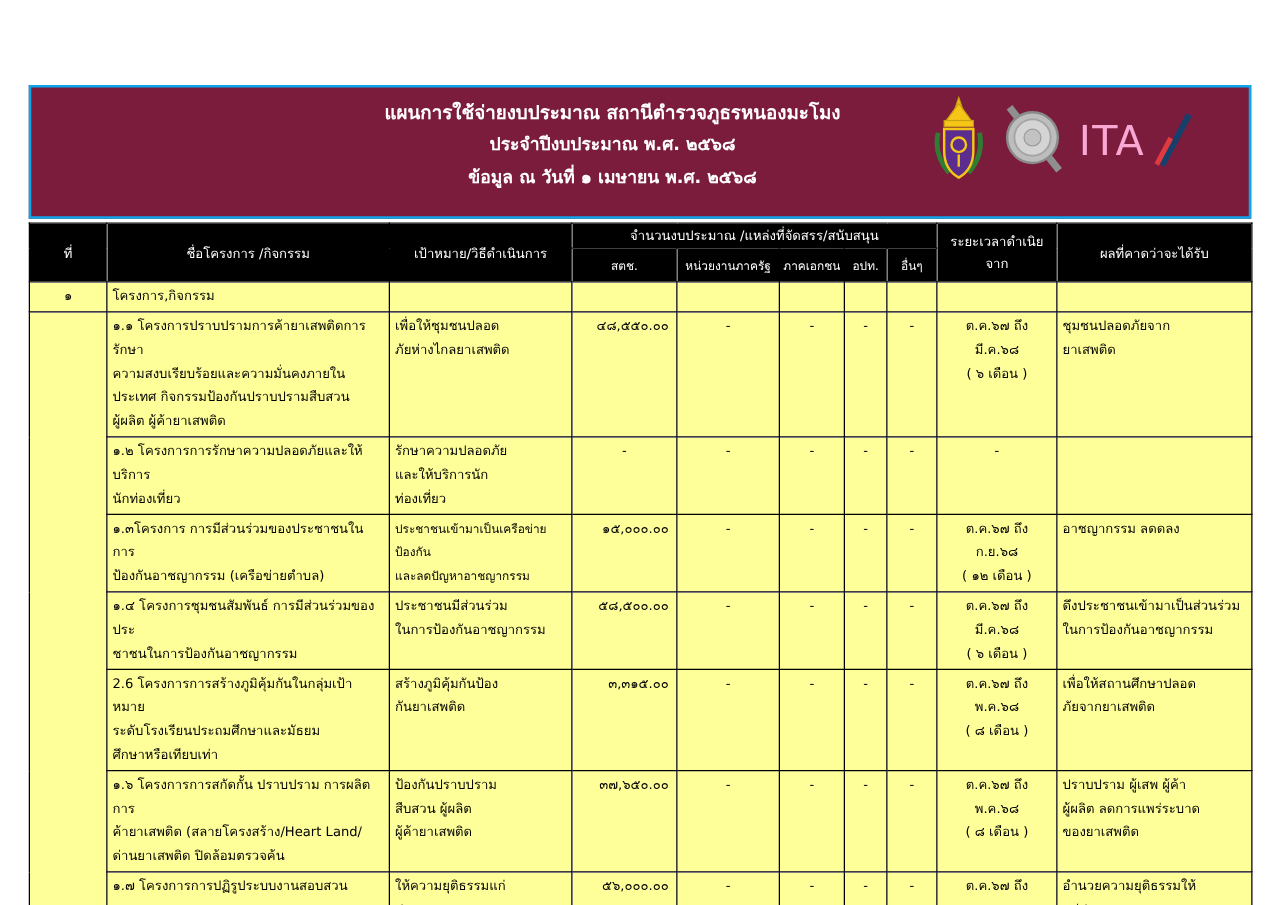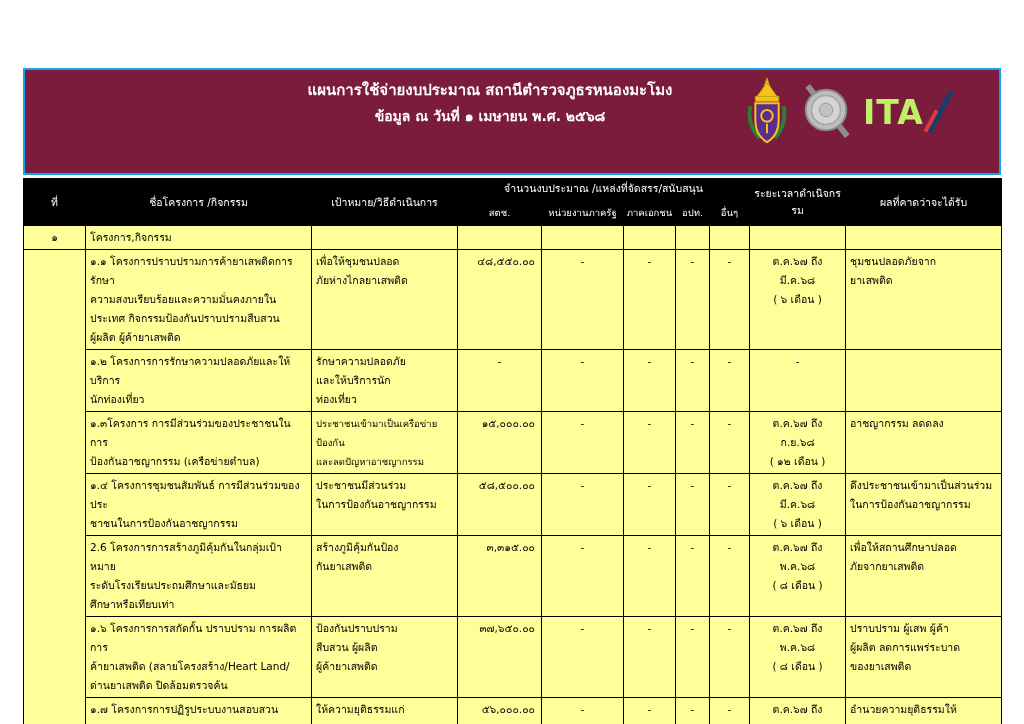"ประจำปีงบประมาณ พ.ศ. ๒๕๖๘" div.l2 { html: none -> <div>ประจำปีงบประมาณ พ.ศ. ๒๕๖๘</div> }
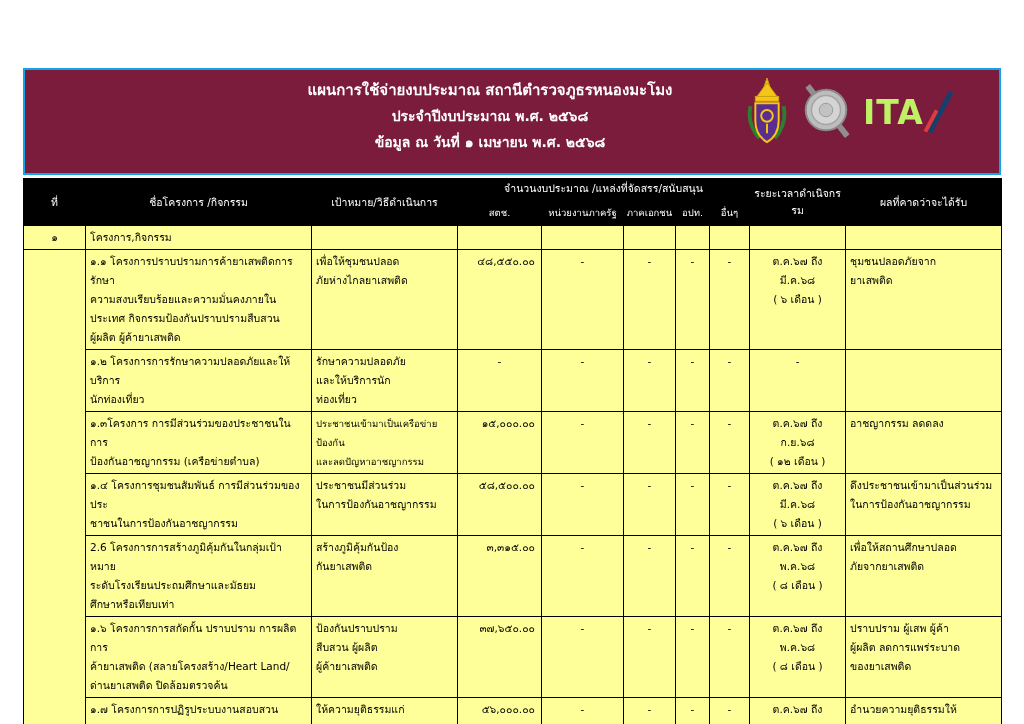"ITA" .ita-text { color: #bef264 -> #f9a8d4; font-weight: bold -> normal }
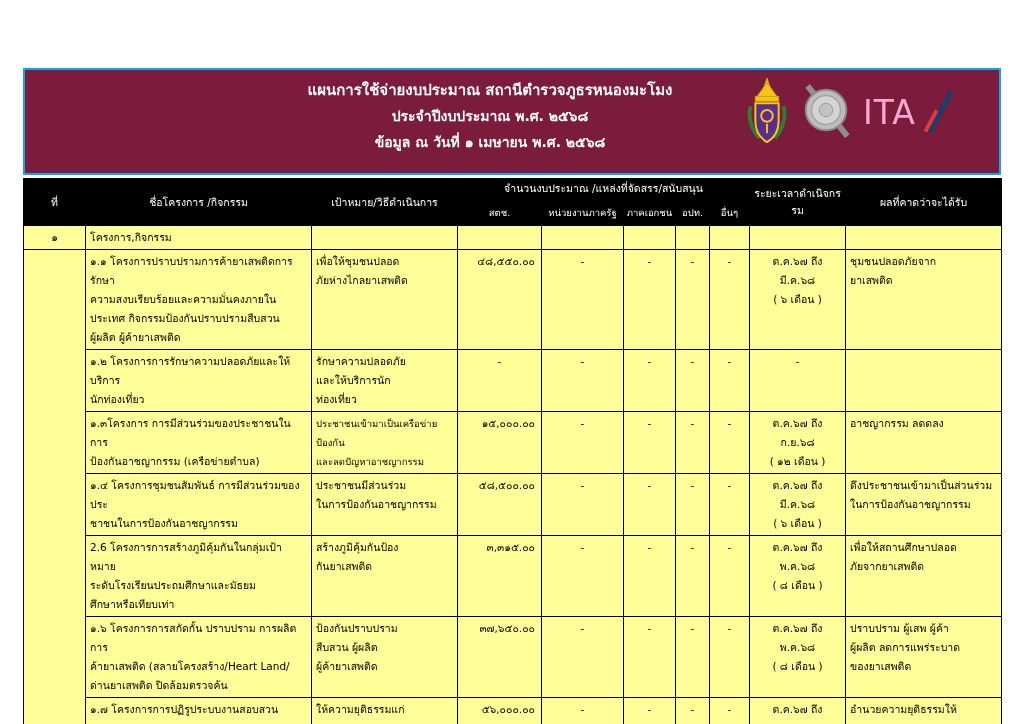"ระยะเวลาดำเนิจกรรม" th { text: ระยะเวลาดำเนิจกรรม -> ระยะเวลาดำเนิยจาก }
